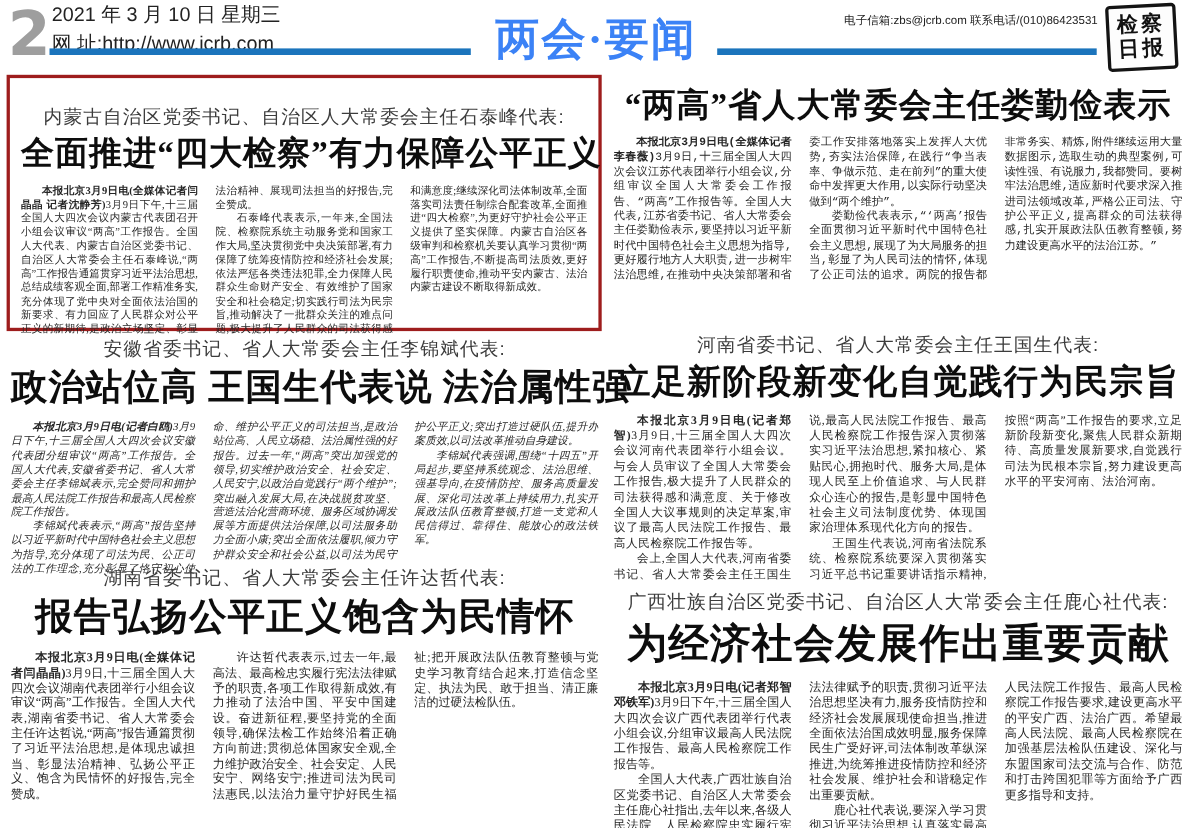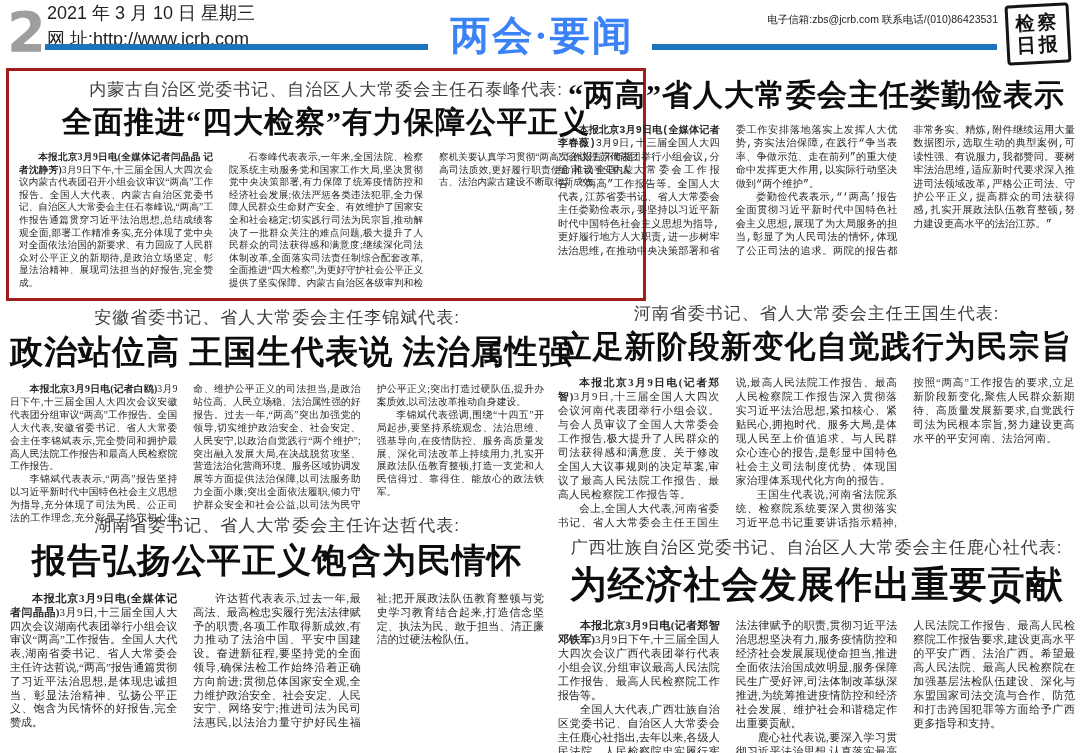"内蒙古自治区党委书记、自治区人大常委会主任石泰峰代表:" #a1 { padding: 7px 10px 6px -> 24px 10px 6px; width: 640px -> 541px }
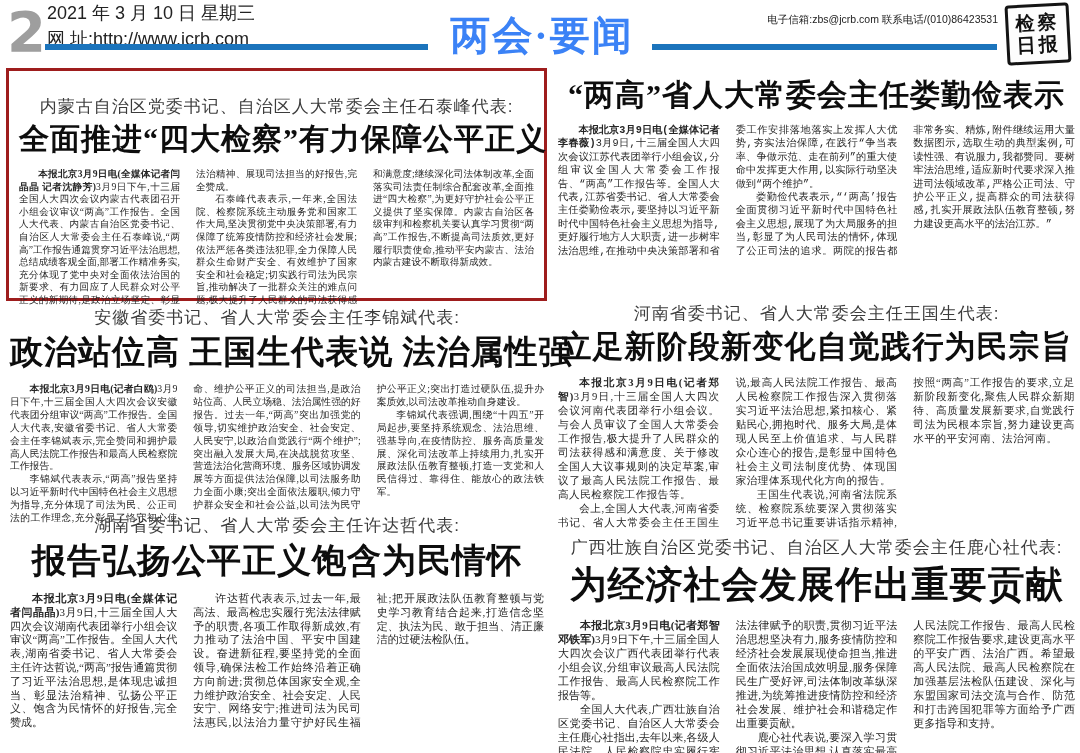"本报北京3月9日电(记者白鸥)3月9日下午,十三届全国人大四次会议安徽代表团分组" #a3 .body { font-style: none -> italic }
